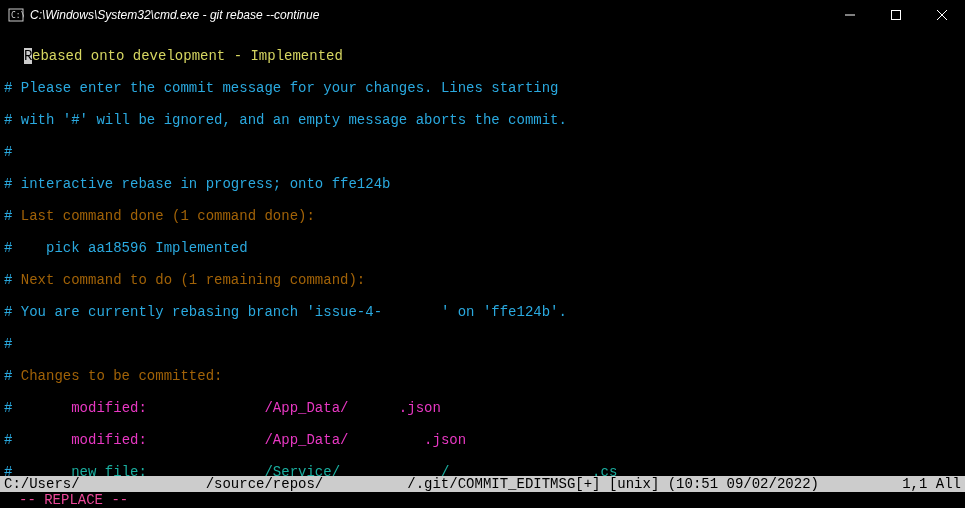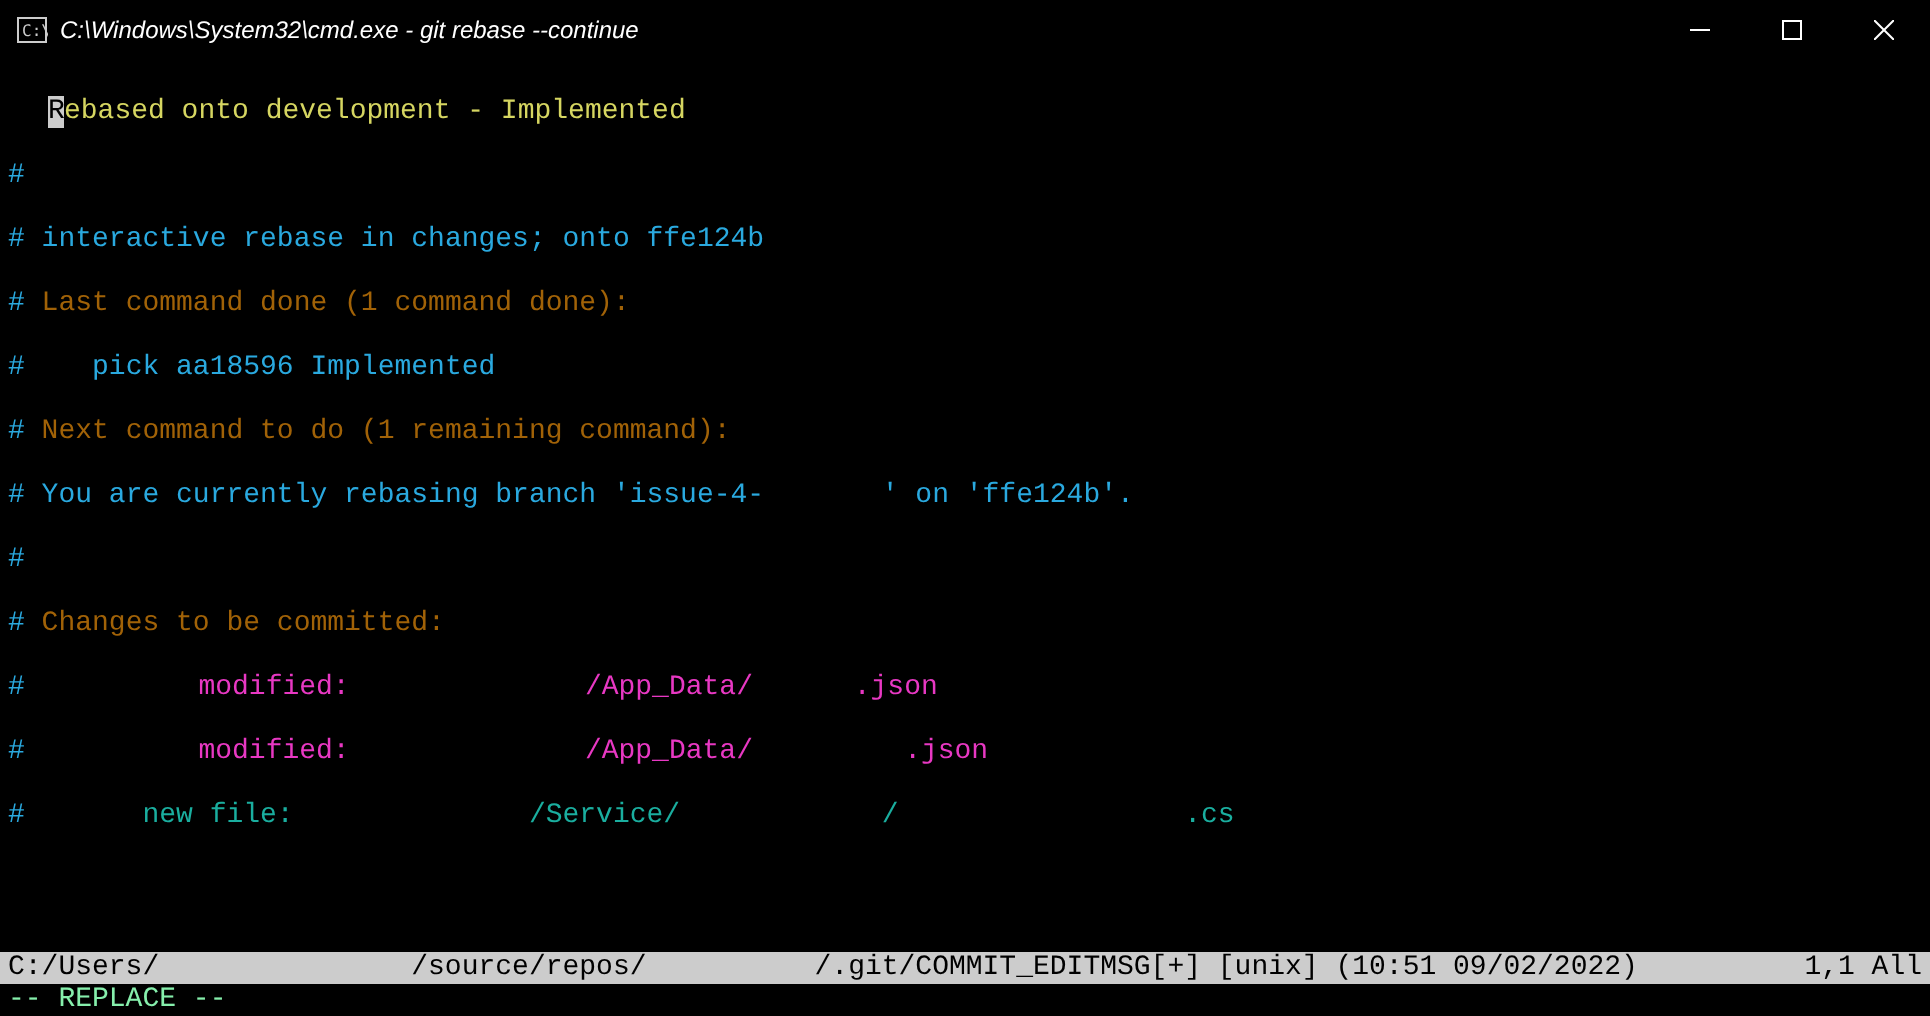"# Please enter the commit" span.line { html: none -> <span><span>#</span><span> Please enter the commit message for your changes. Lines starting</span></span> }
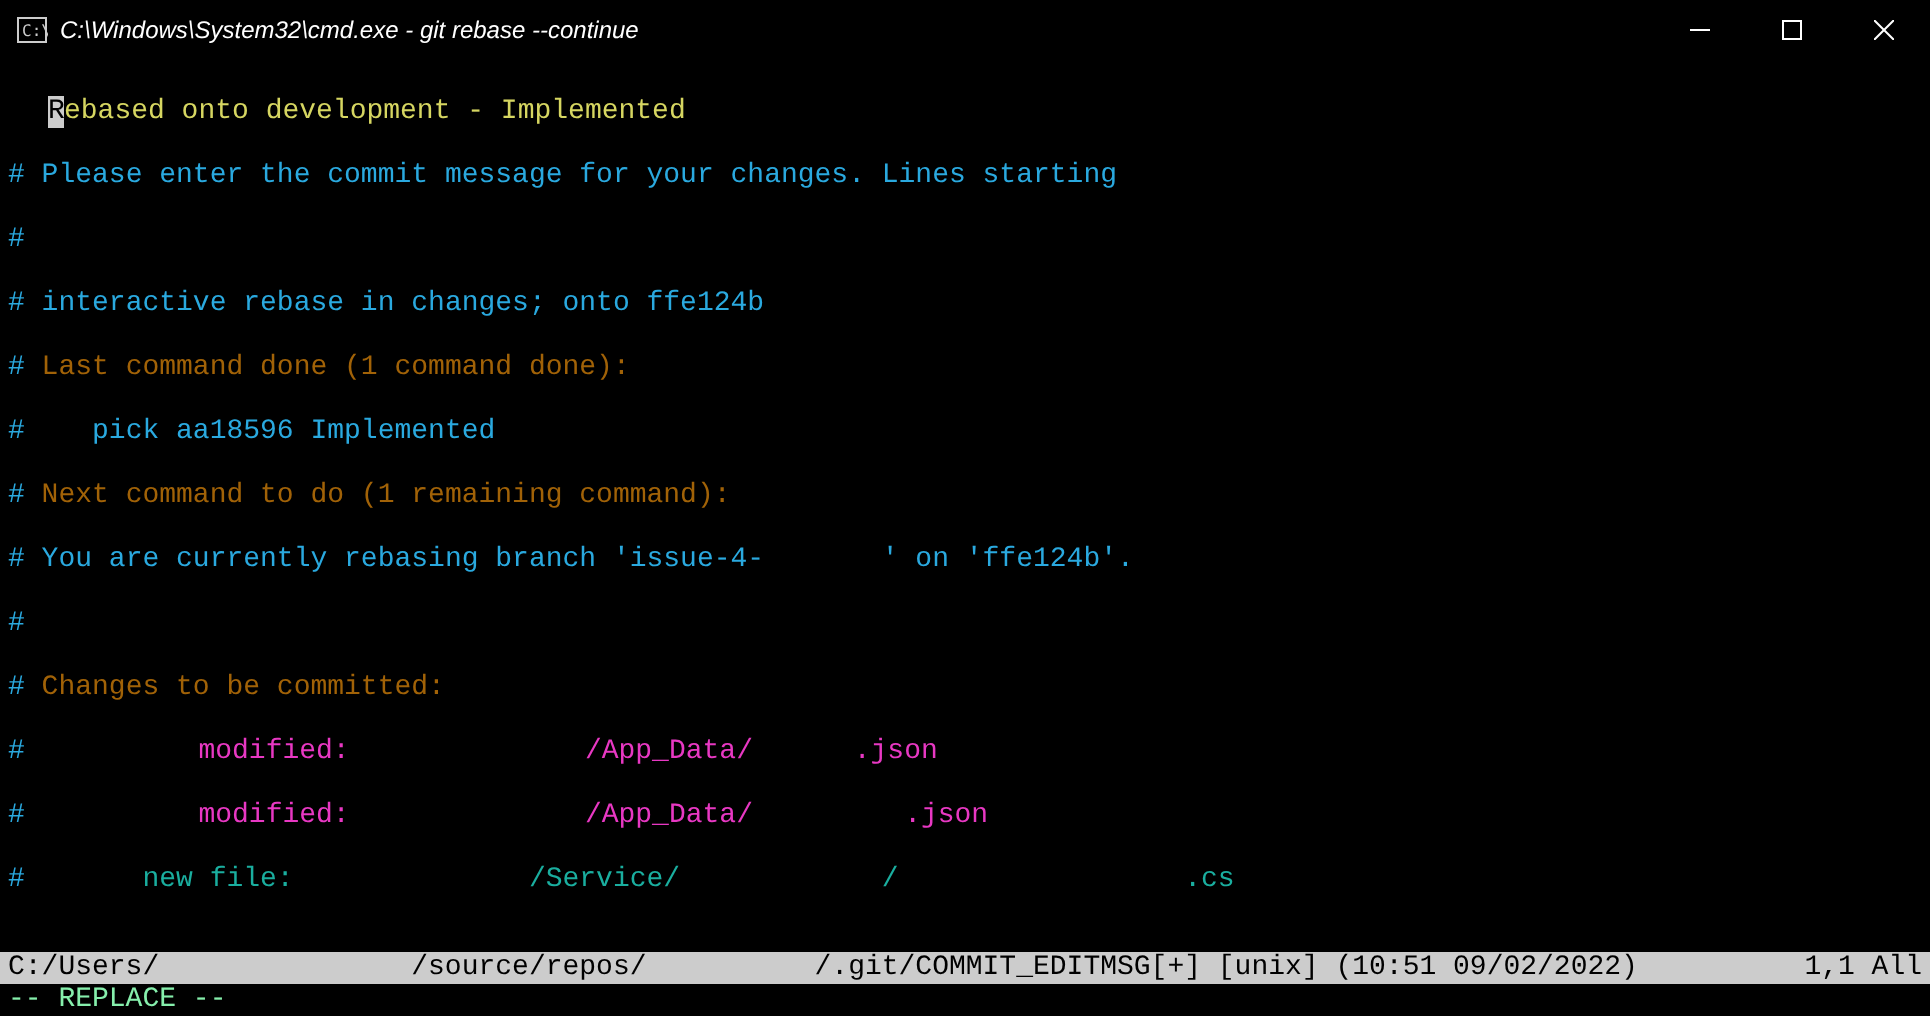"# with '#' will be" span.line { html: none -> <span><span>#</span><span> with '#' will be ignored, and an empty message aborts the commit.</span></span> }
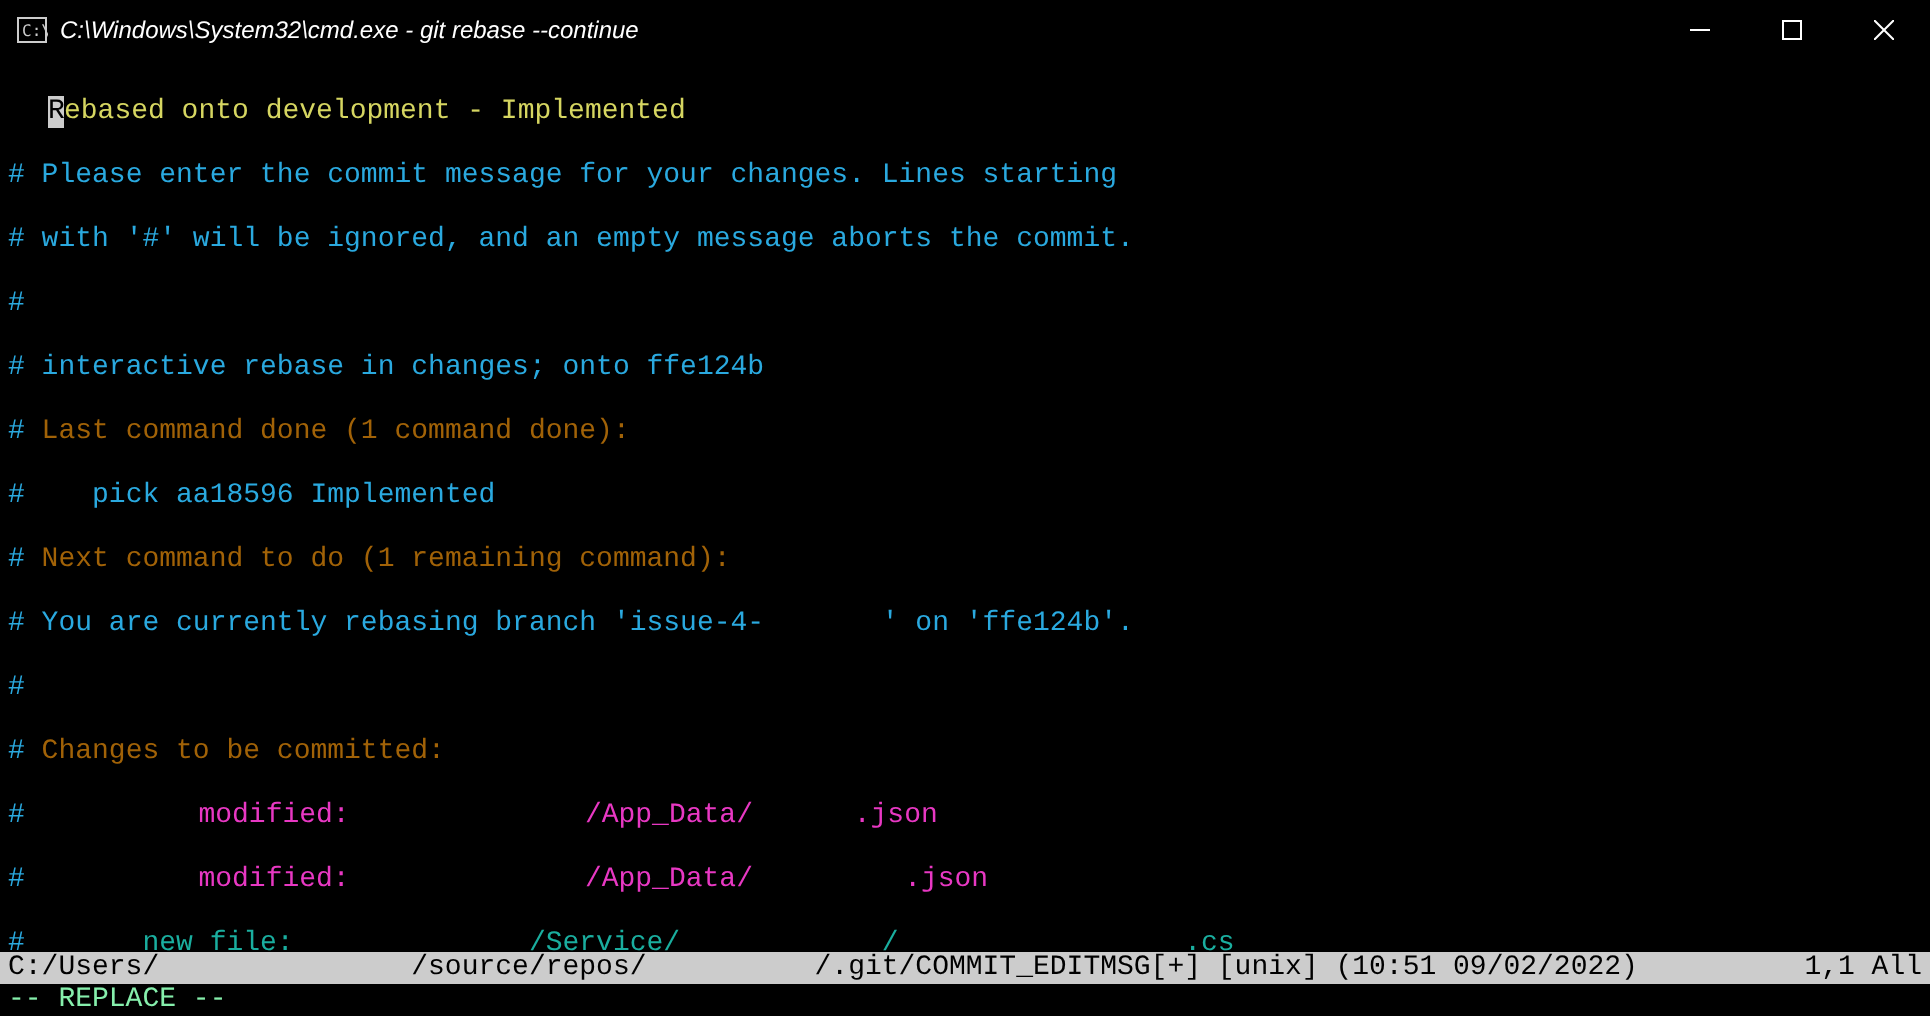"interactive rebase in changes; onto" span.cyan { text: changes -> progress }
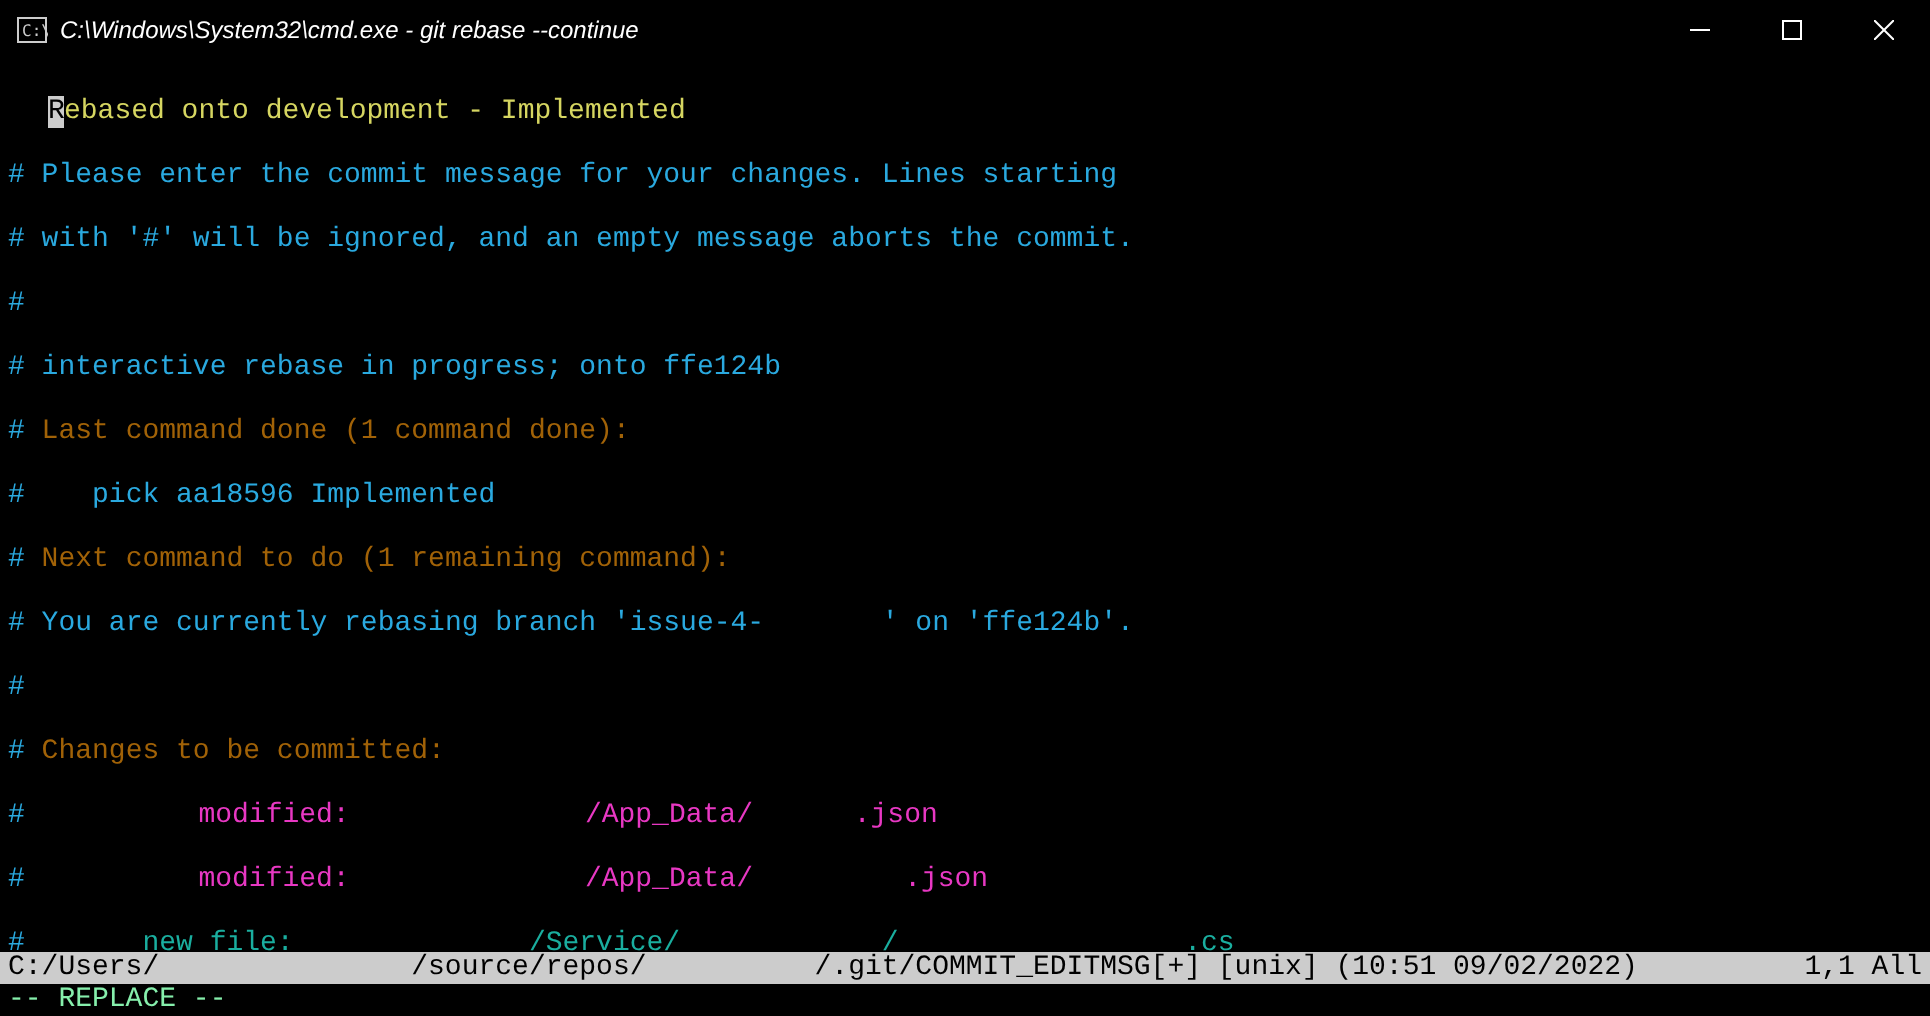"modified: /App_Data/ .json" .magenta { margin-left: 28px -> none }
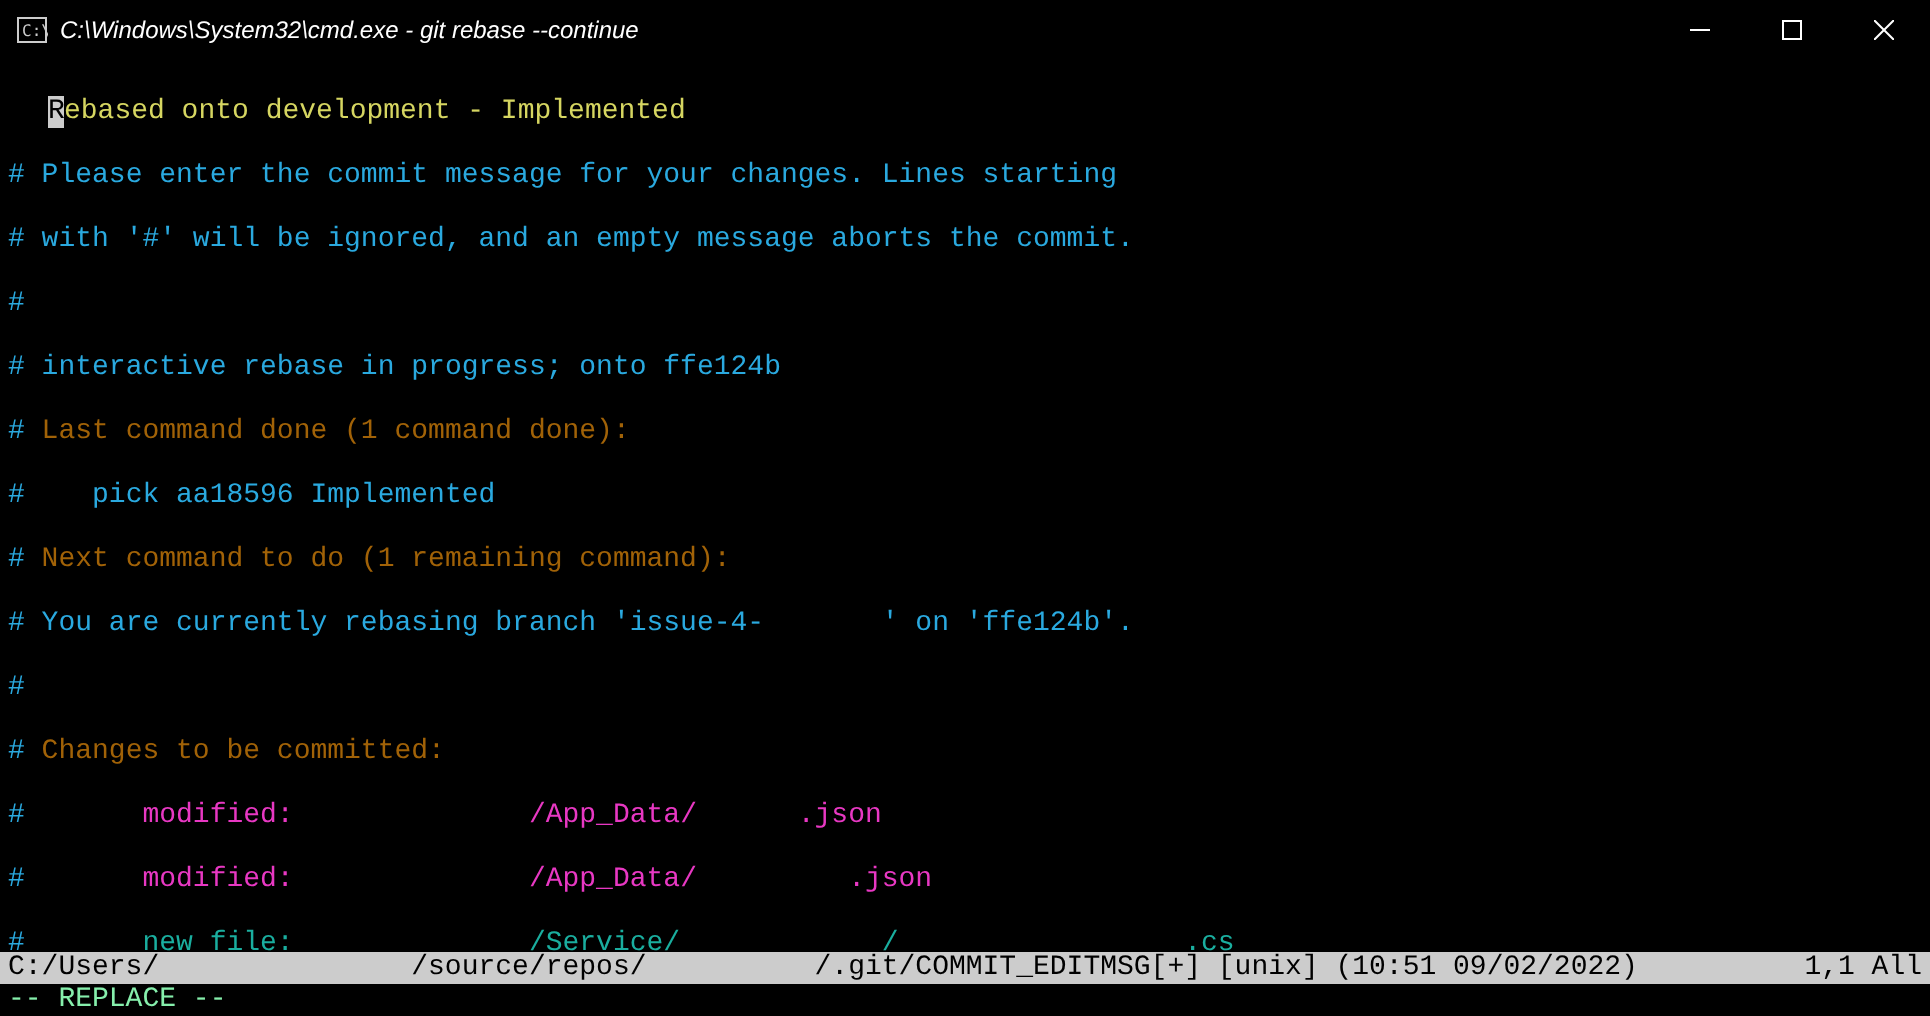"-- REPLACE --" .mode-line { color: #86efac -> #ec4899; padding: 0 4px -> 0 19px }
